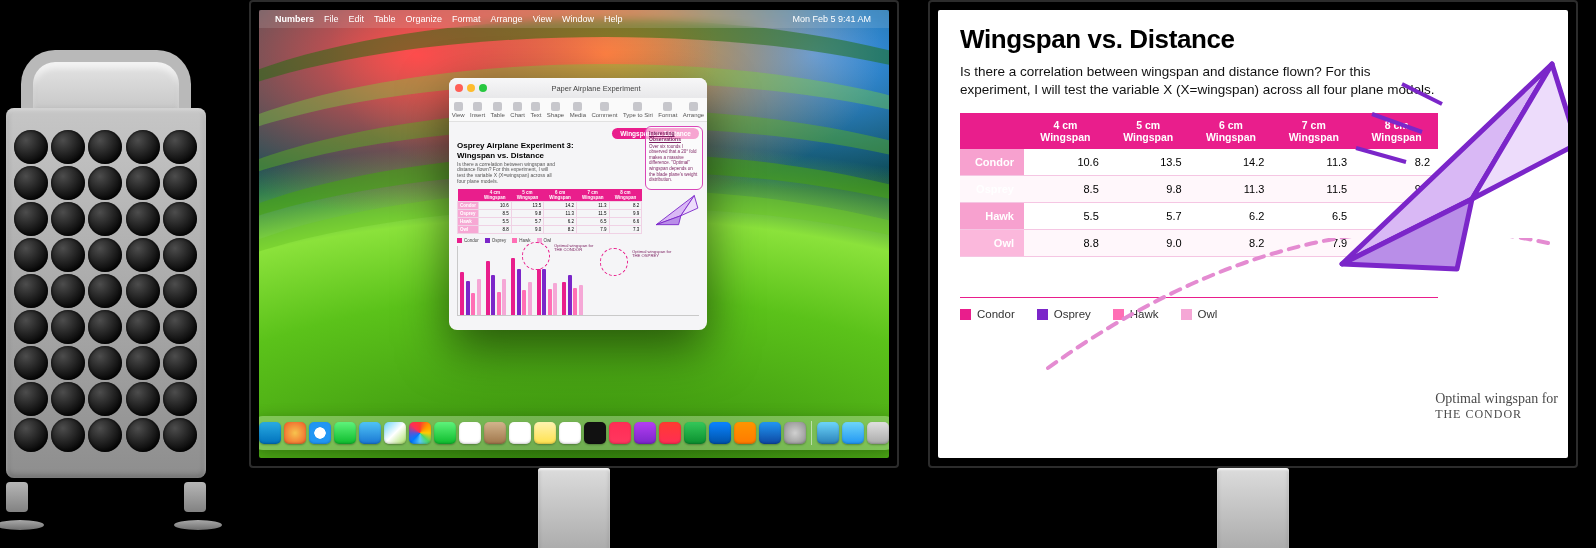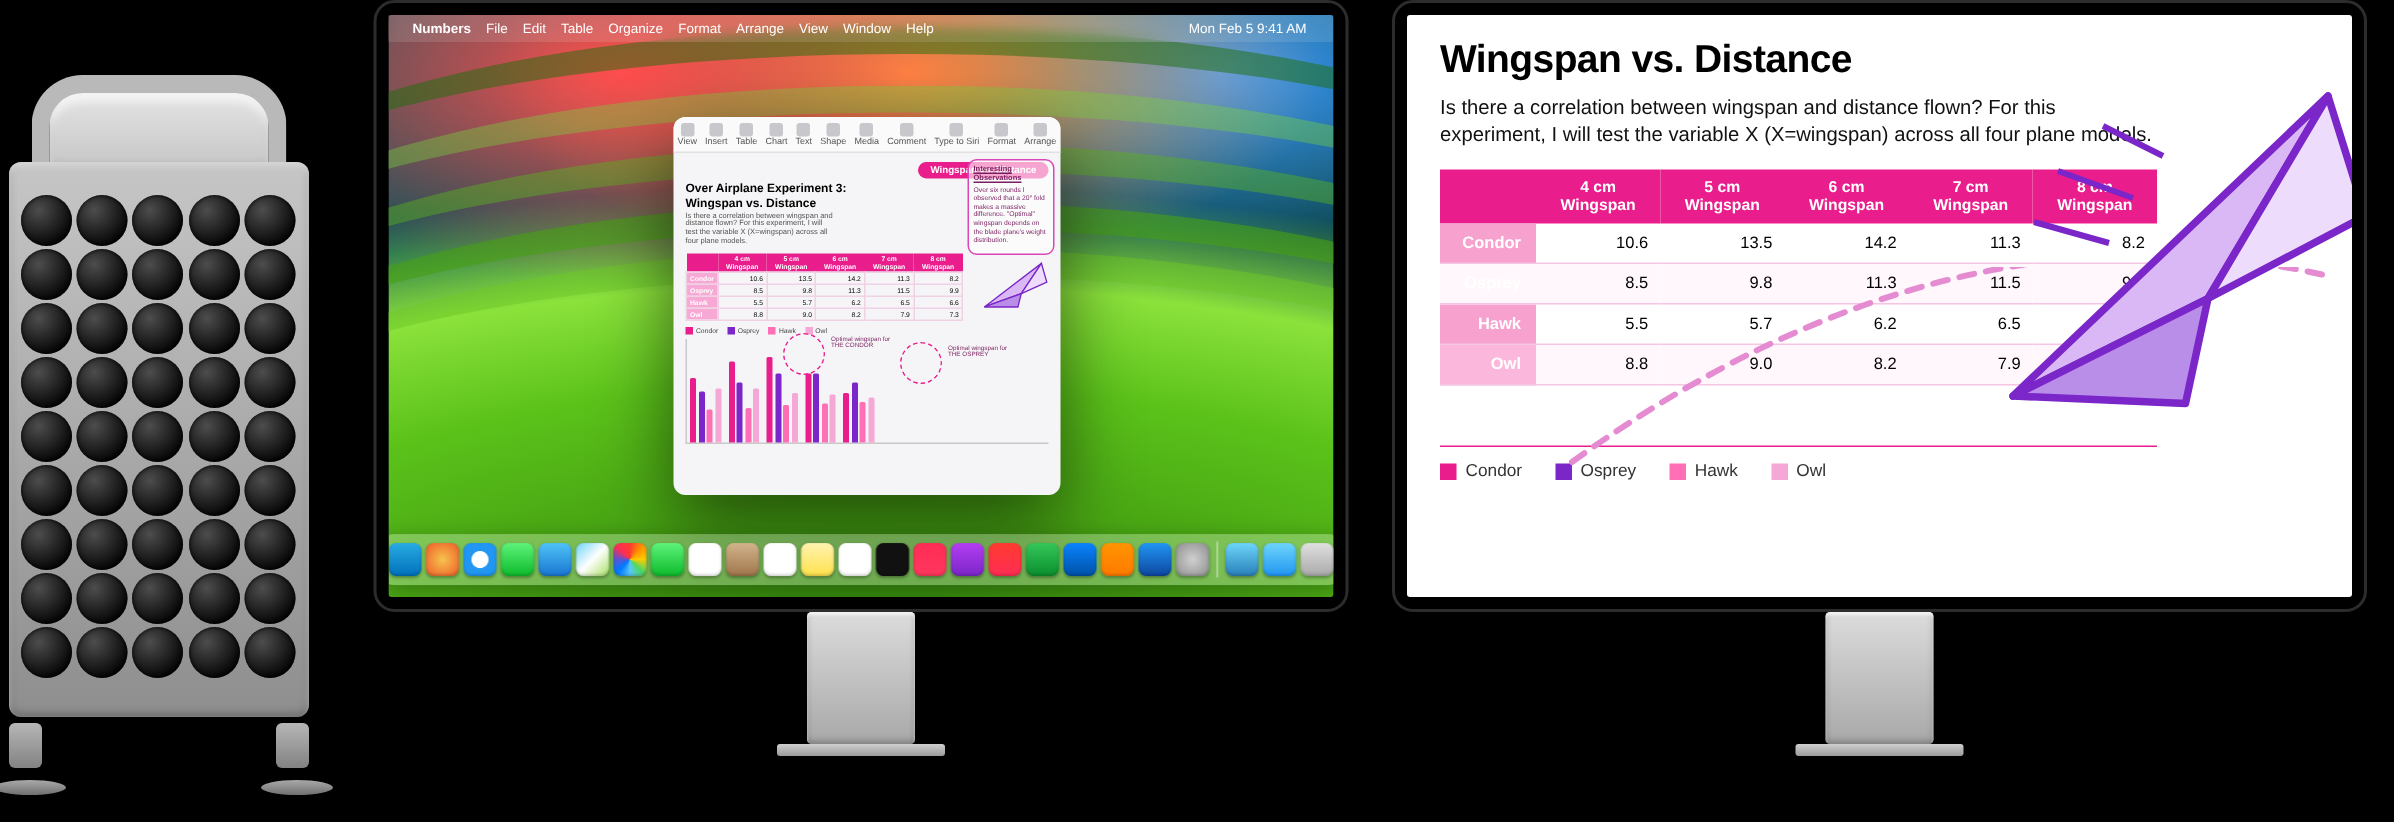"Numbers File Edit Table Organize" .bezel { border-radius: 14px -> 4px; height: 408px -> 468px }
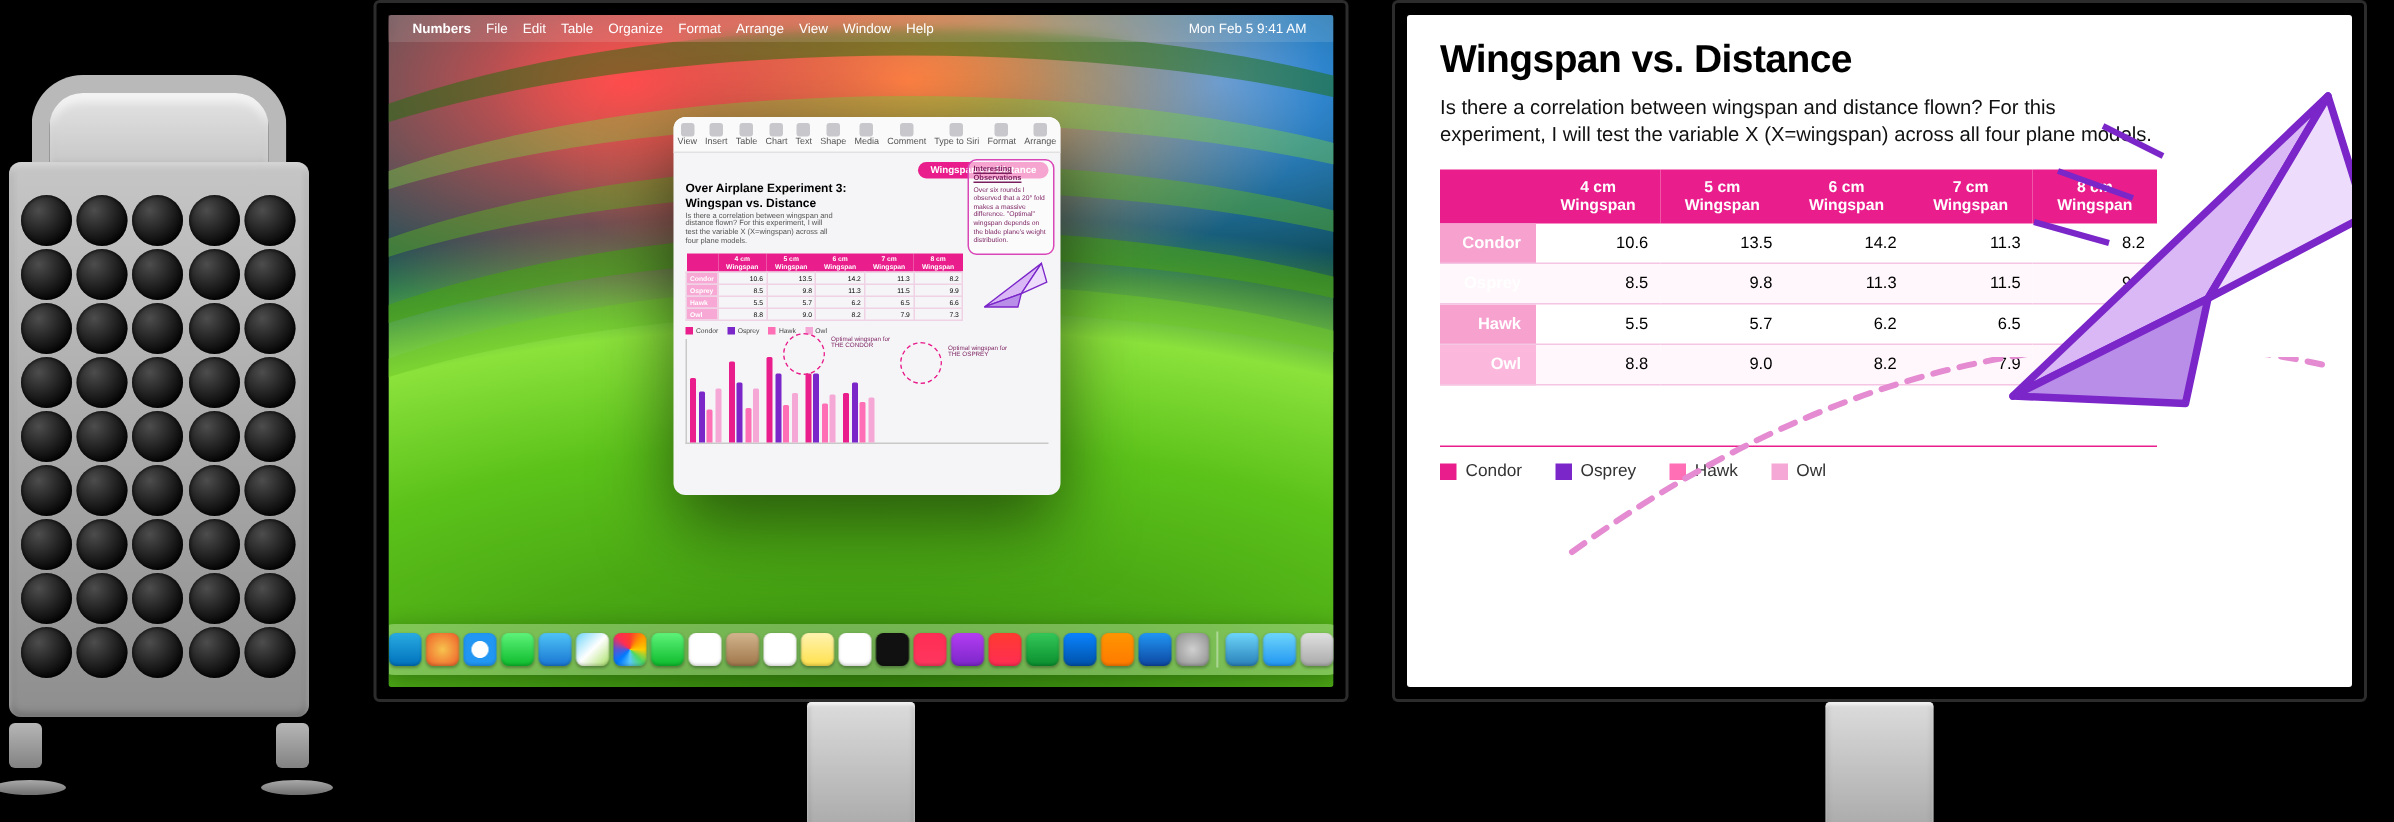"Paper Airplane Experiment" div.app-titlebar { html: none -> <div> <span></span> <span></span> <span></span> <span>Paper Airplane Experiment</span> </div> }
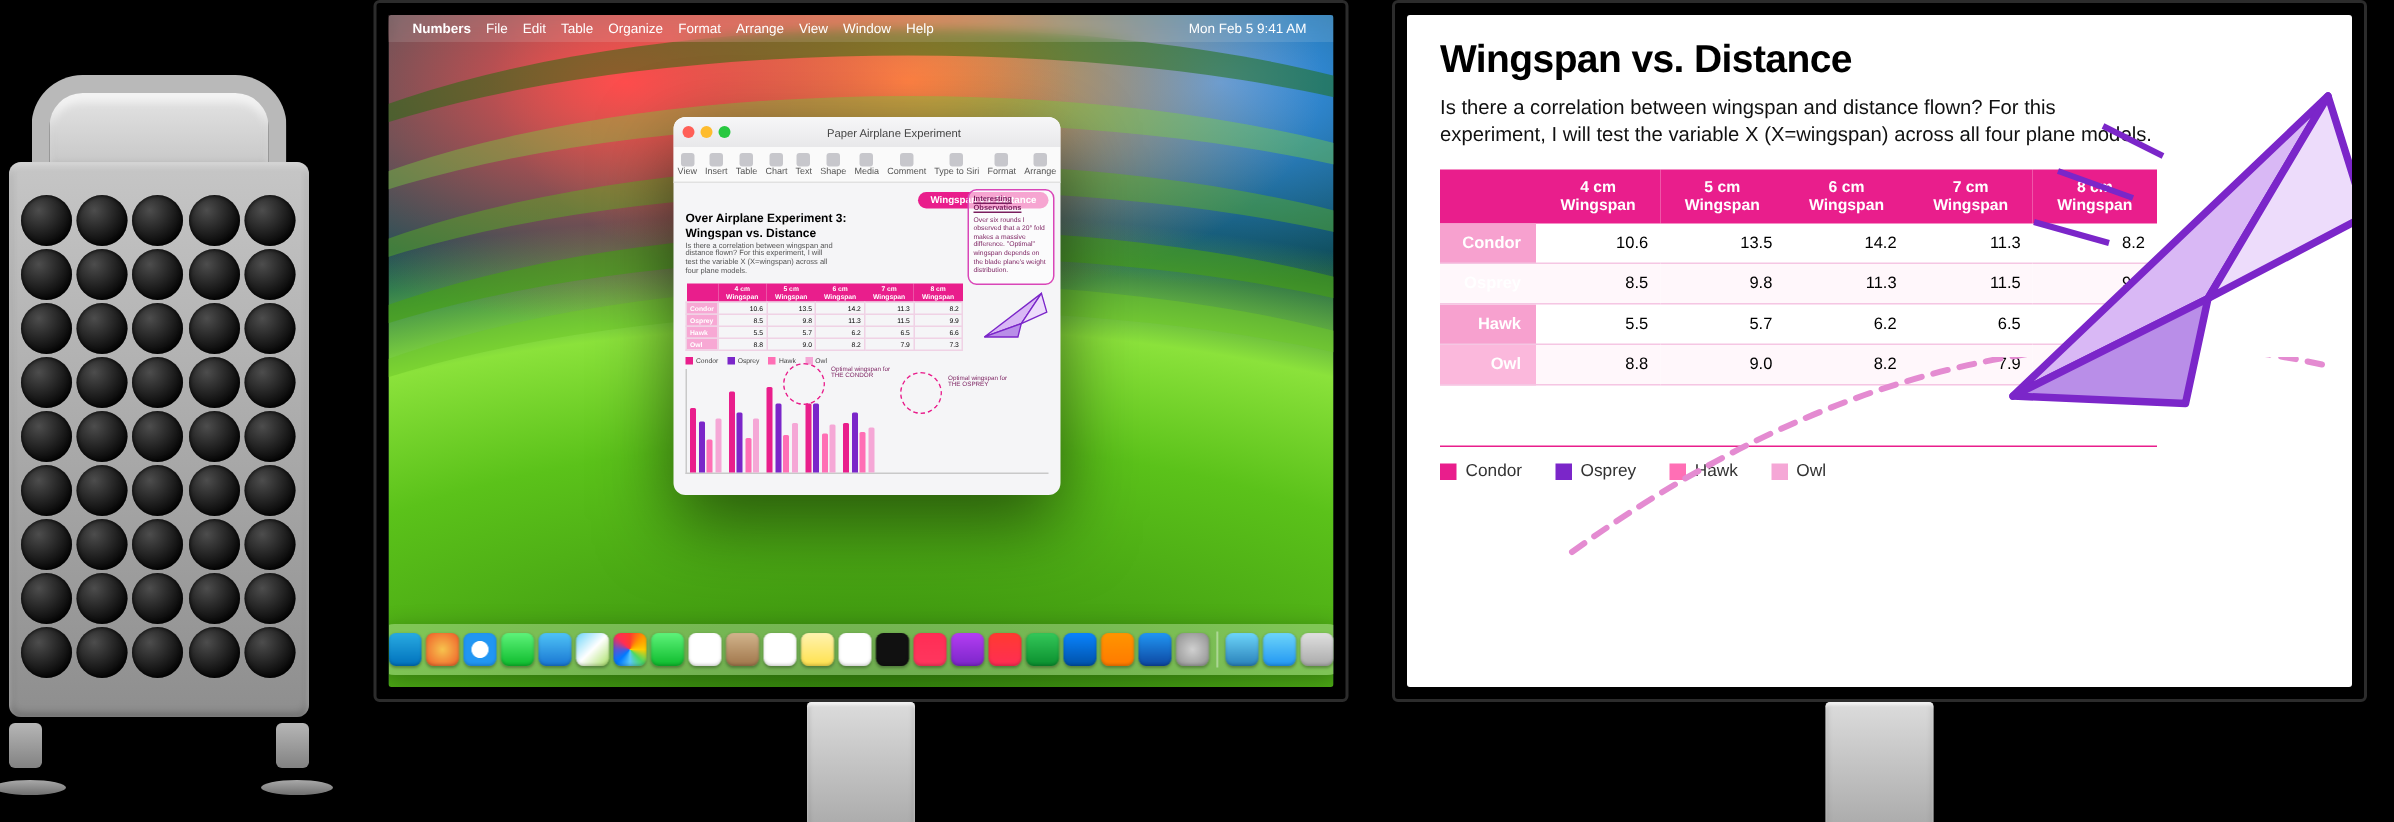"Over Airplane Experiment 3:" div.slide-title-small { text: Over -> Osprey }
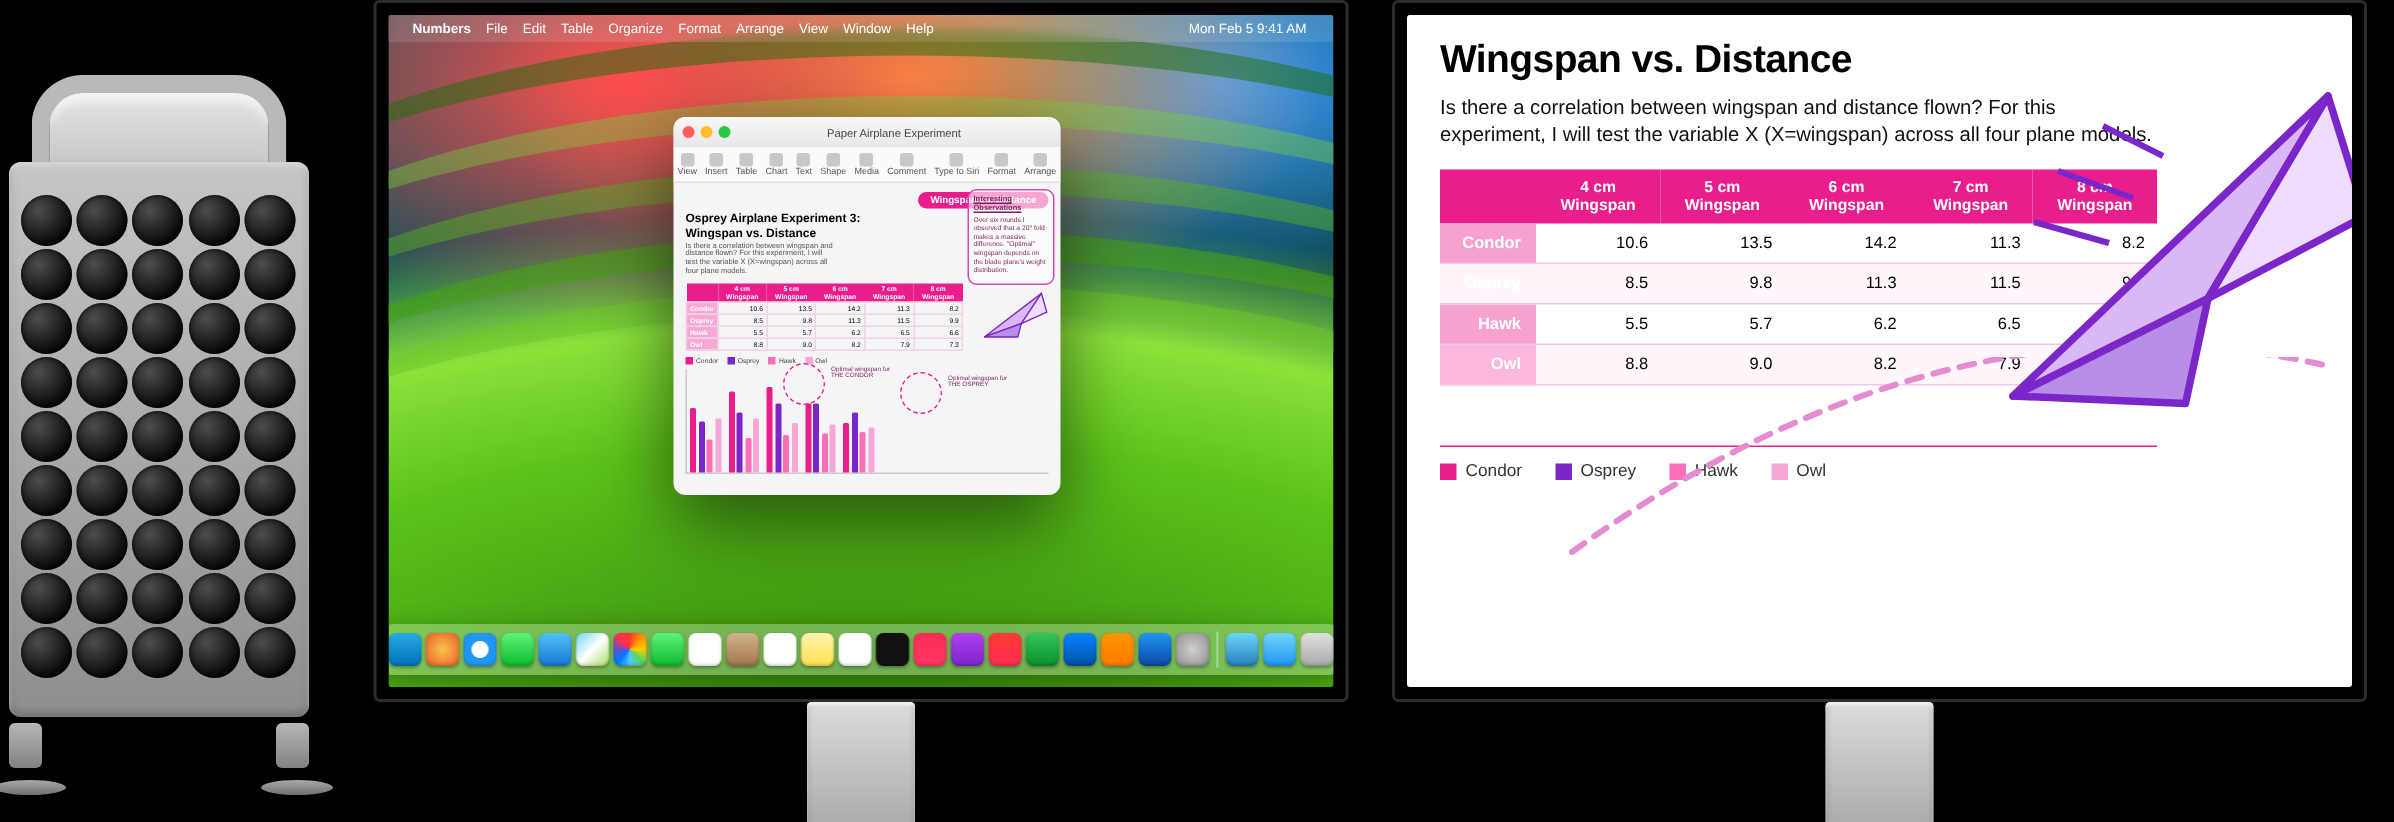"Optimal wingspan for" div.r-handwrite { html: none -> <div> <div>Optimal wingspan for</div> <div>THE CONDOR</div> </div> }
